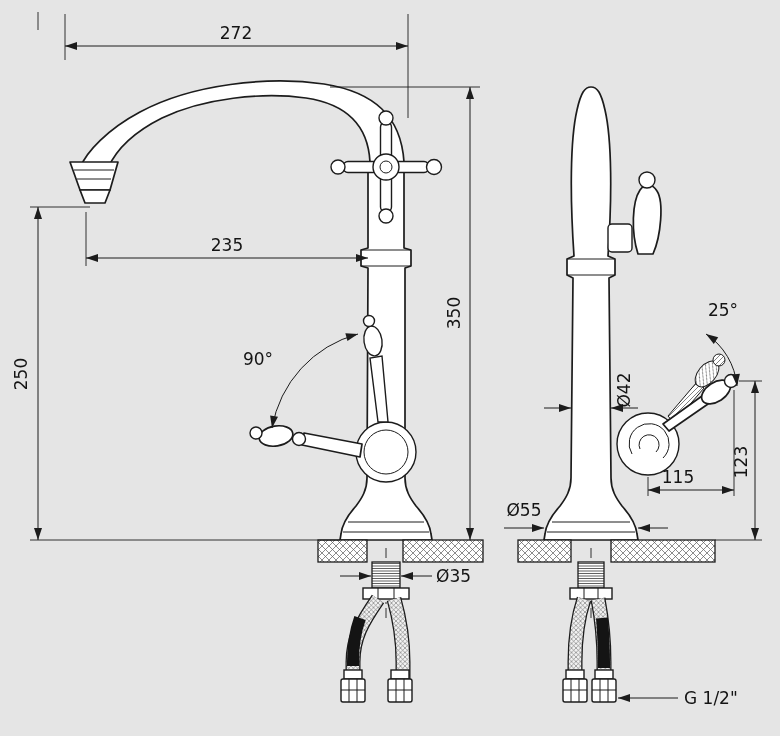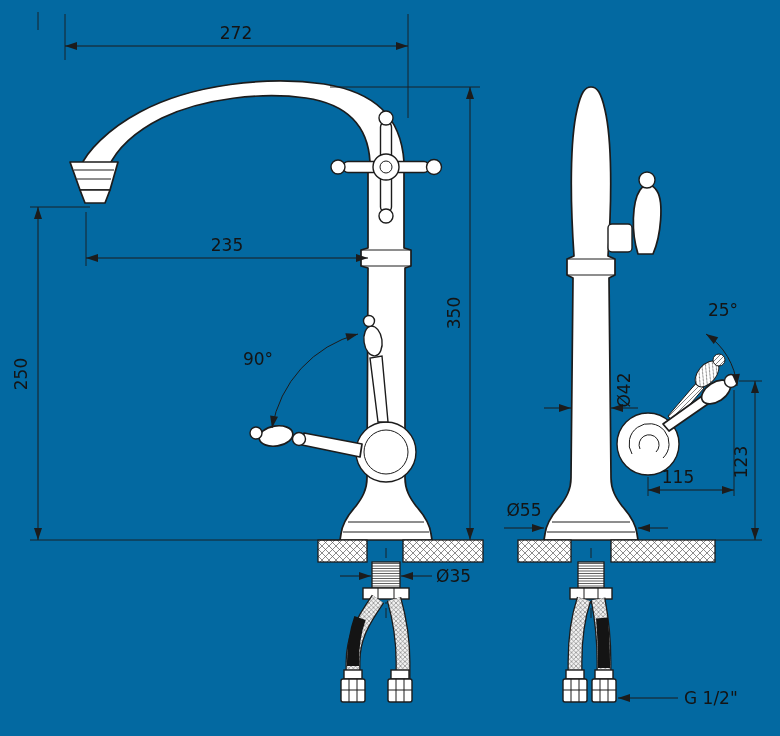"272" .sheet { background: #0369a1 -> #e5e5e5 }
